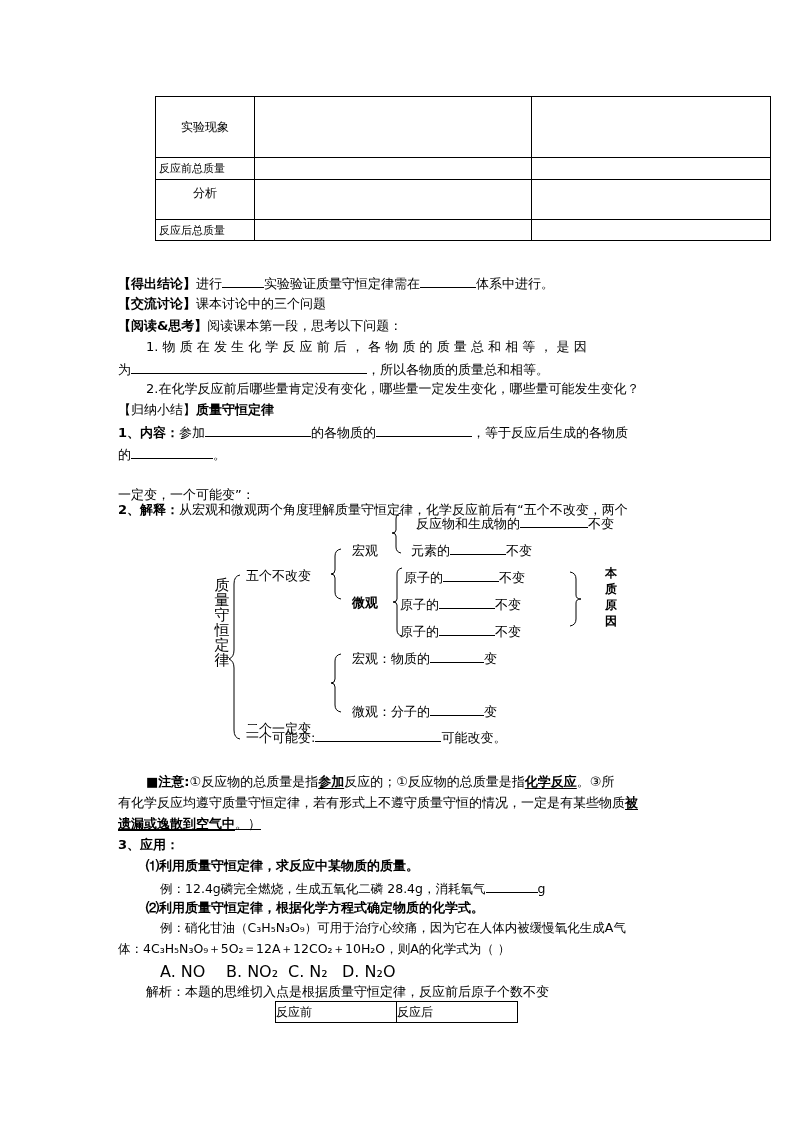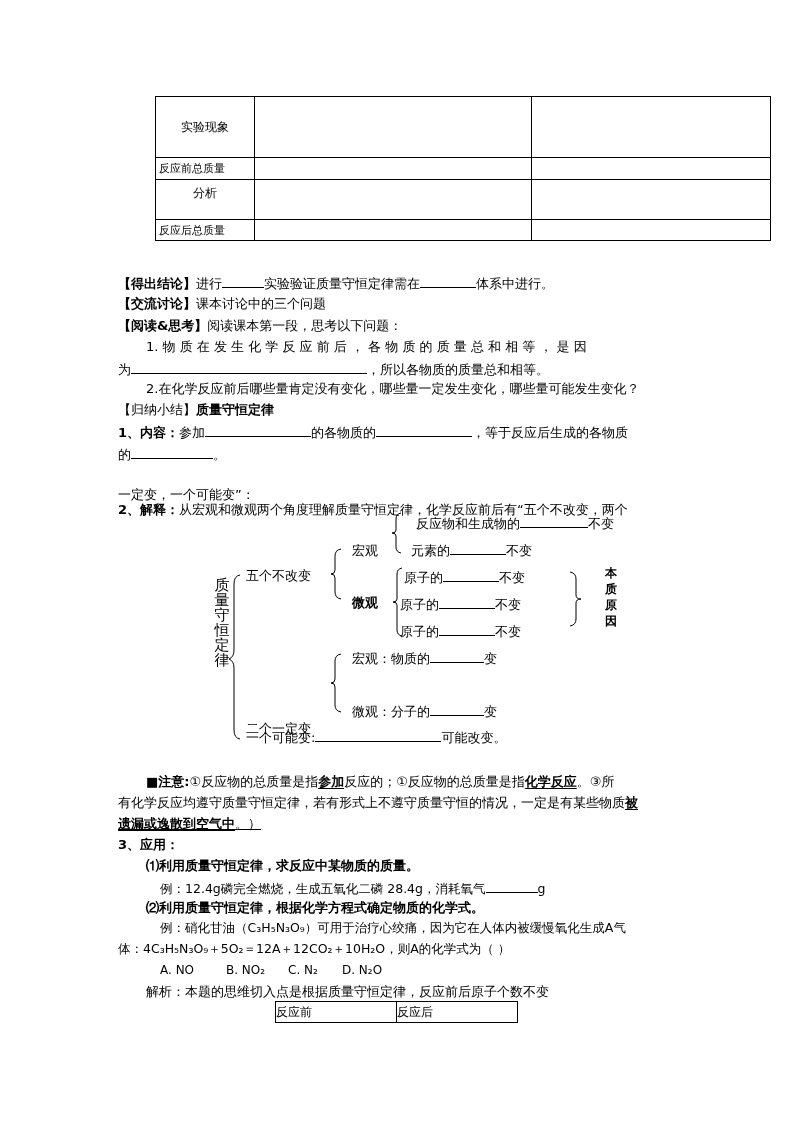"A. NO B. NO₂ C." div.abs { font-size: 12px -> 16px }
